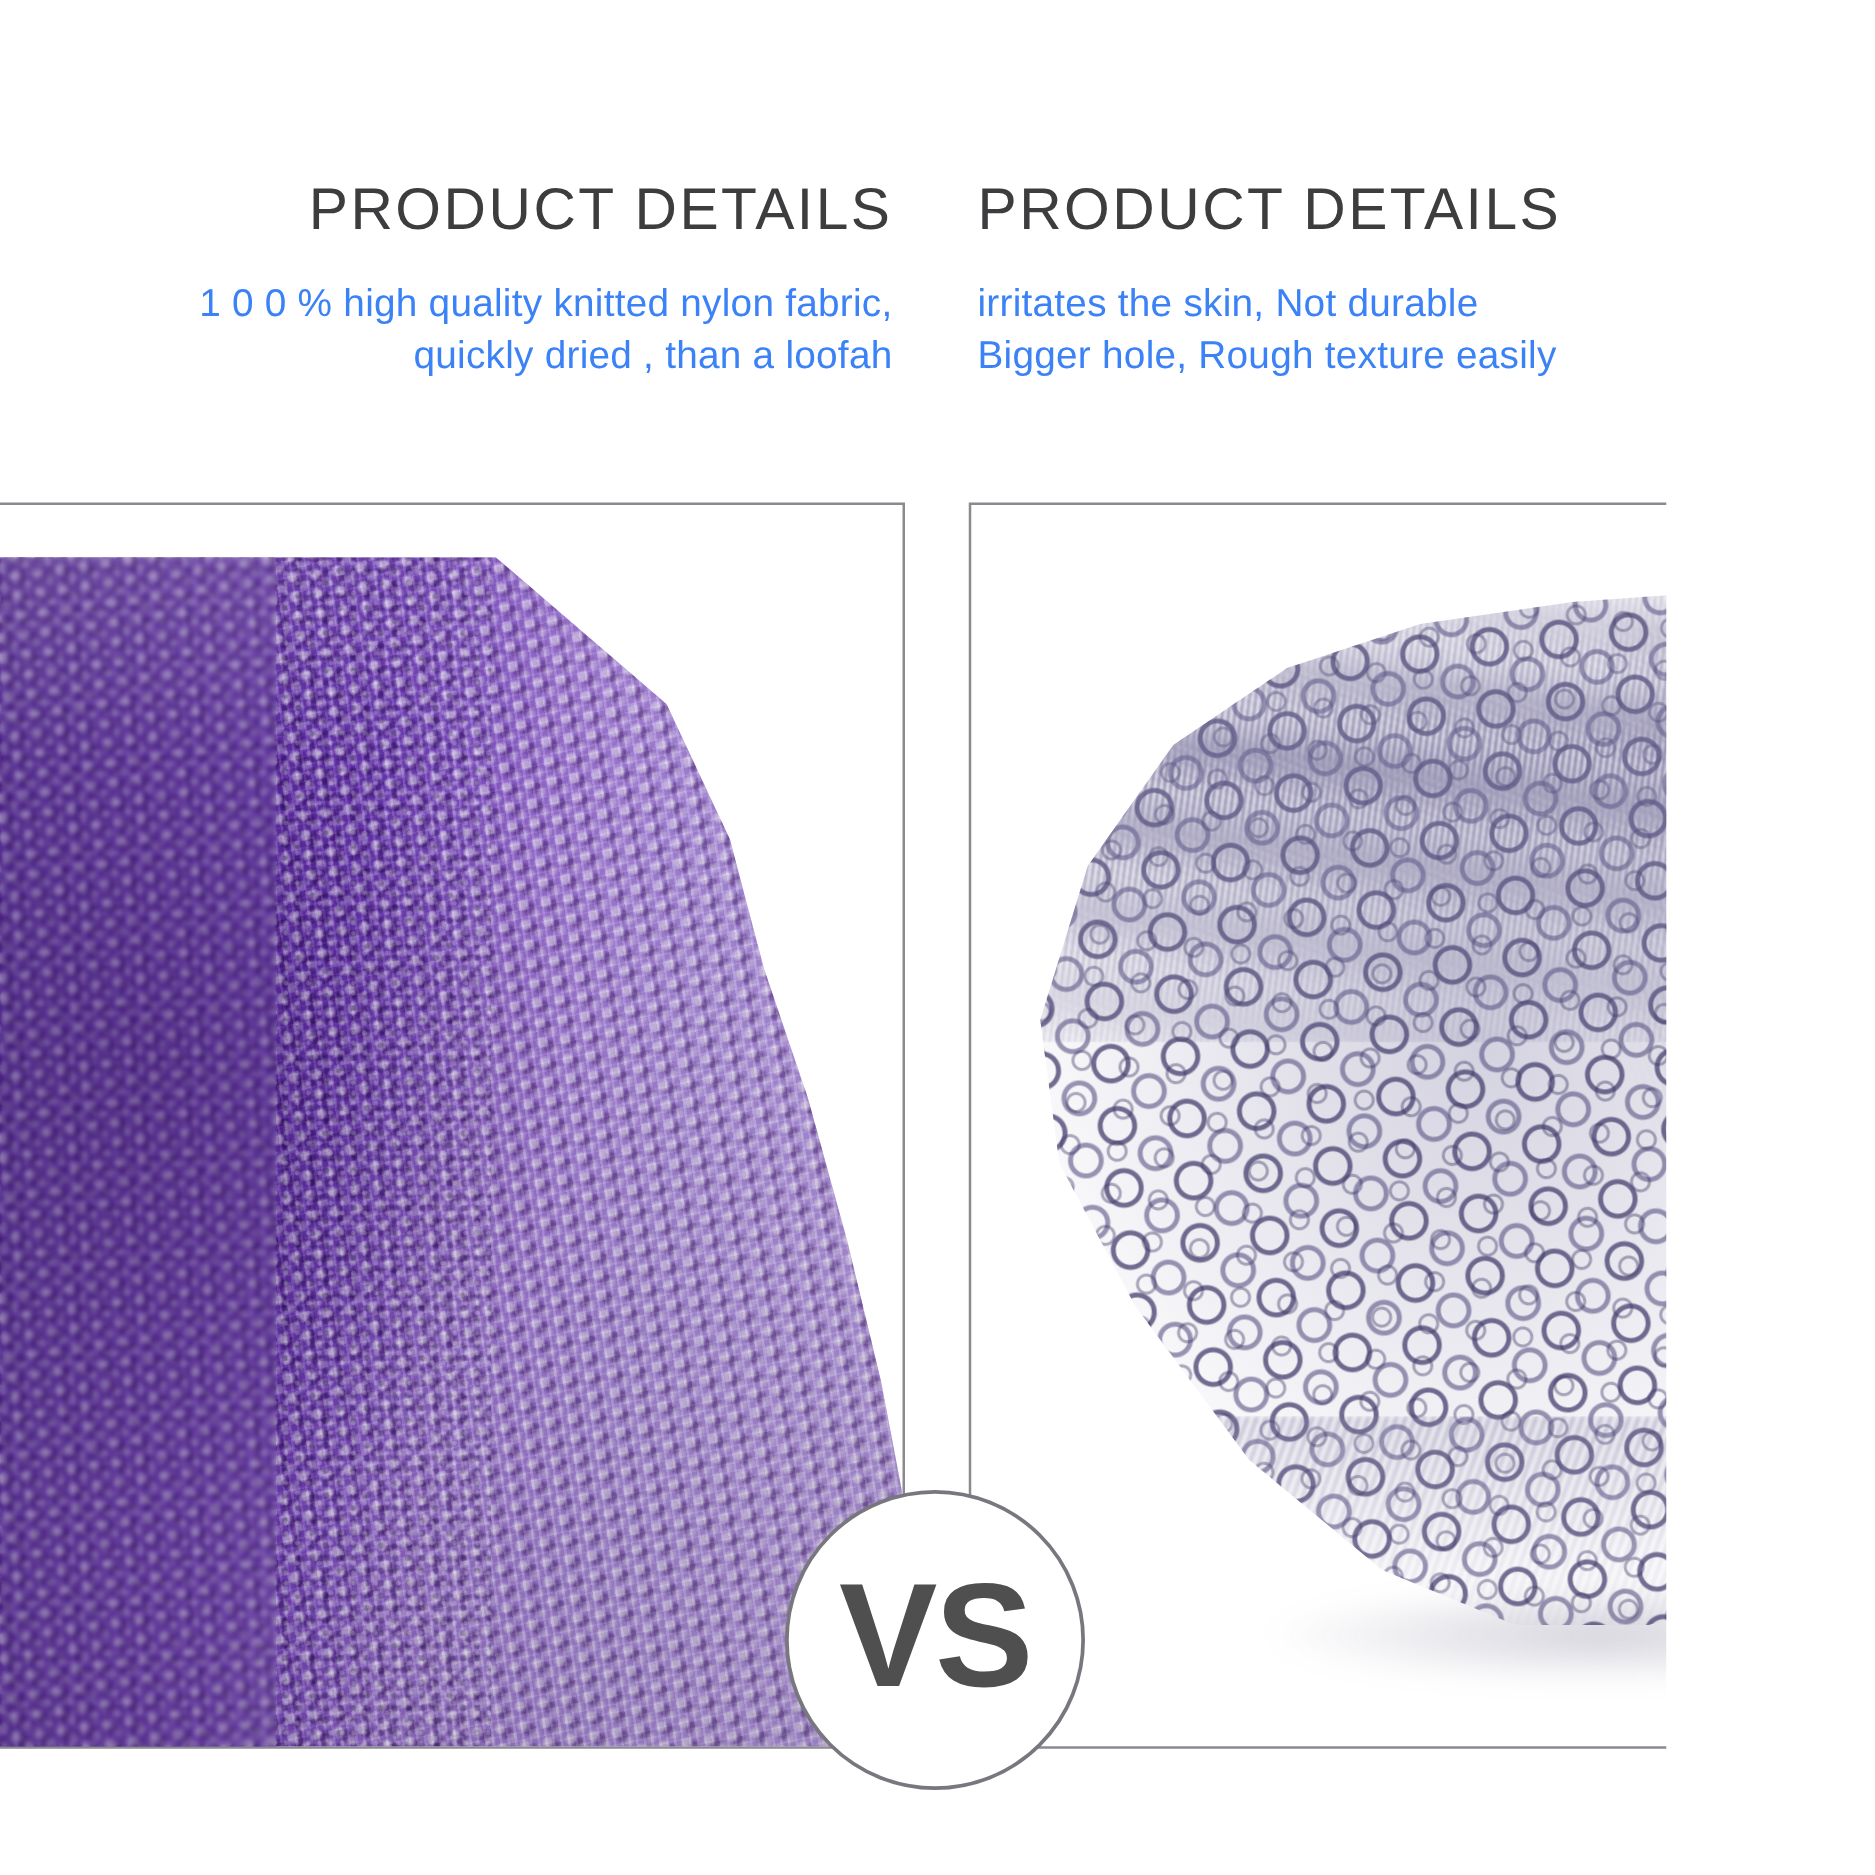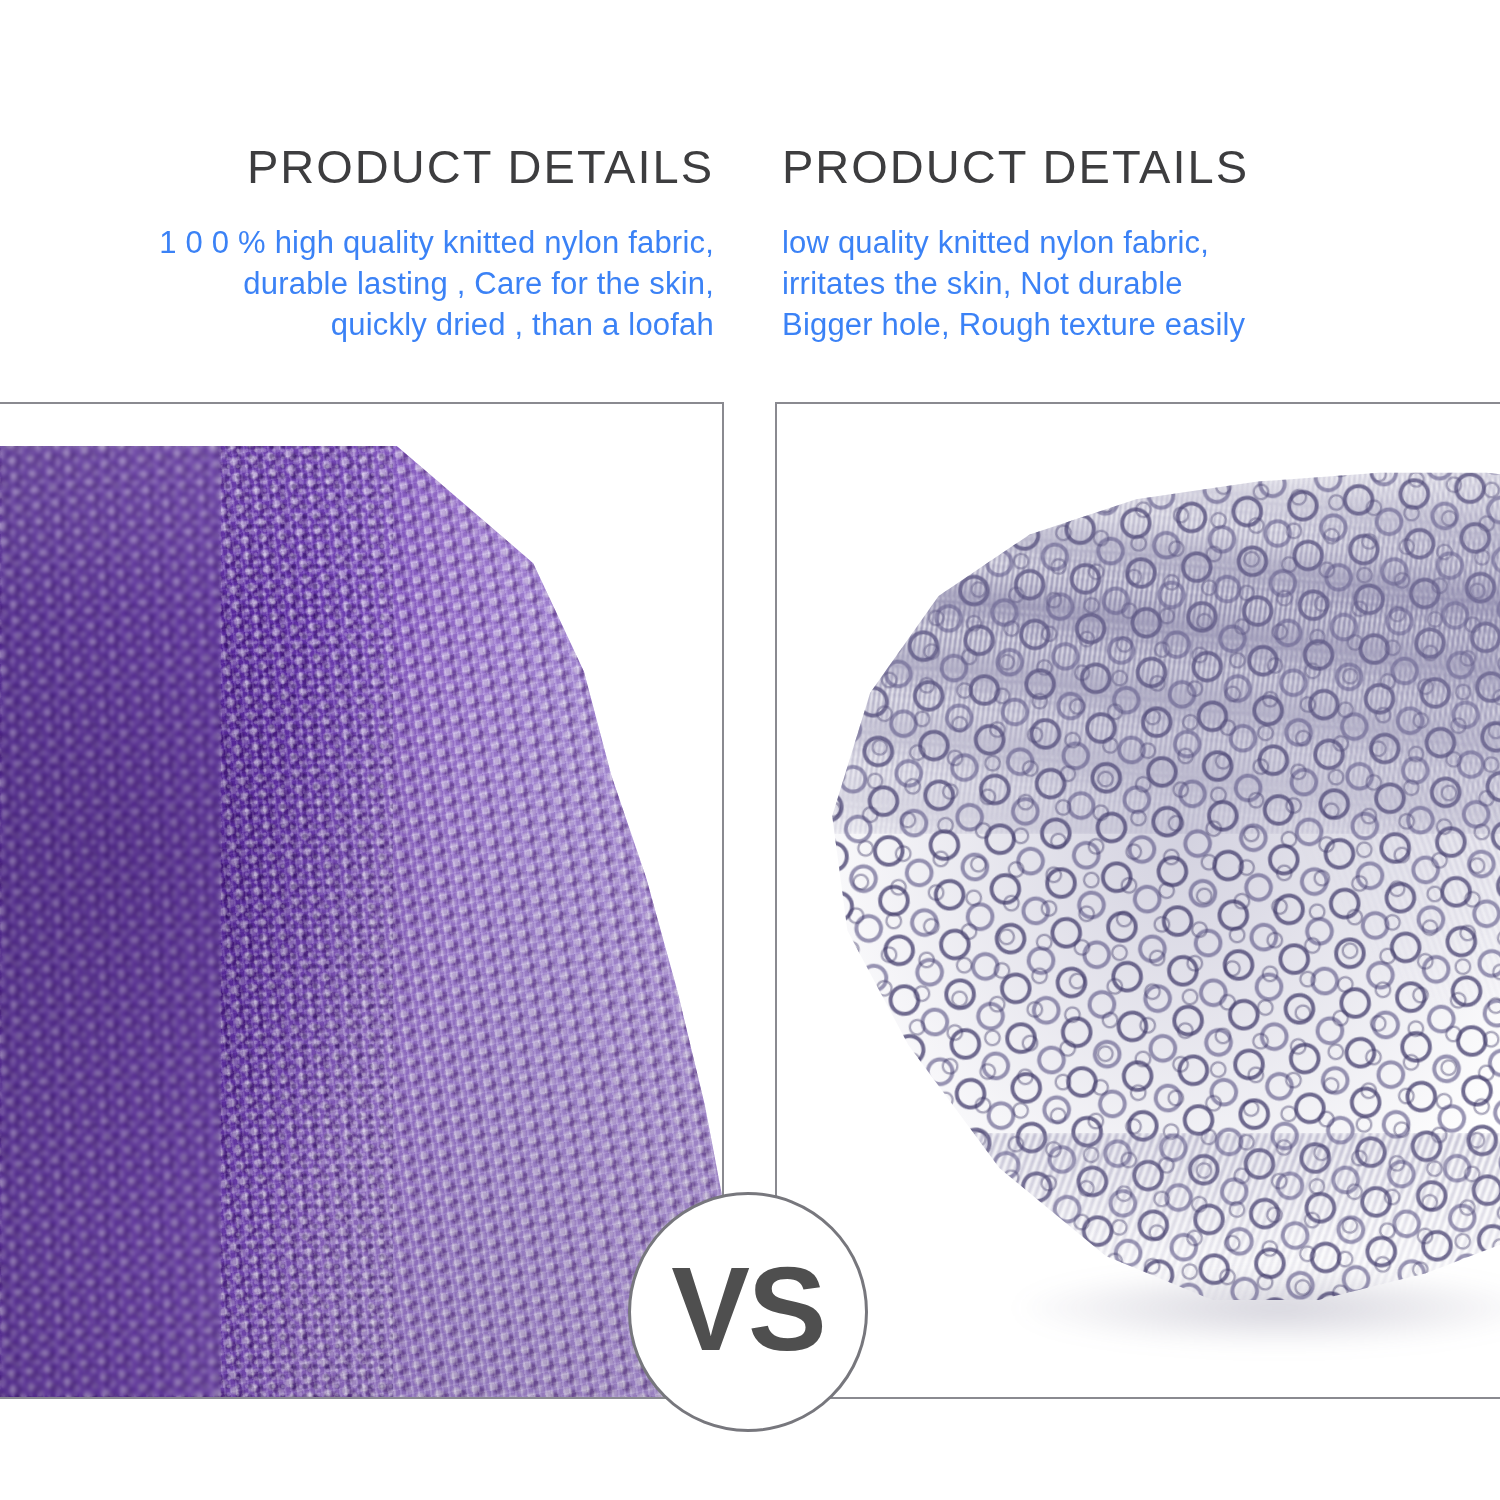"PRODUCT DETAILS" .page { width: 1500px -> 1333px }
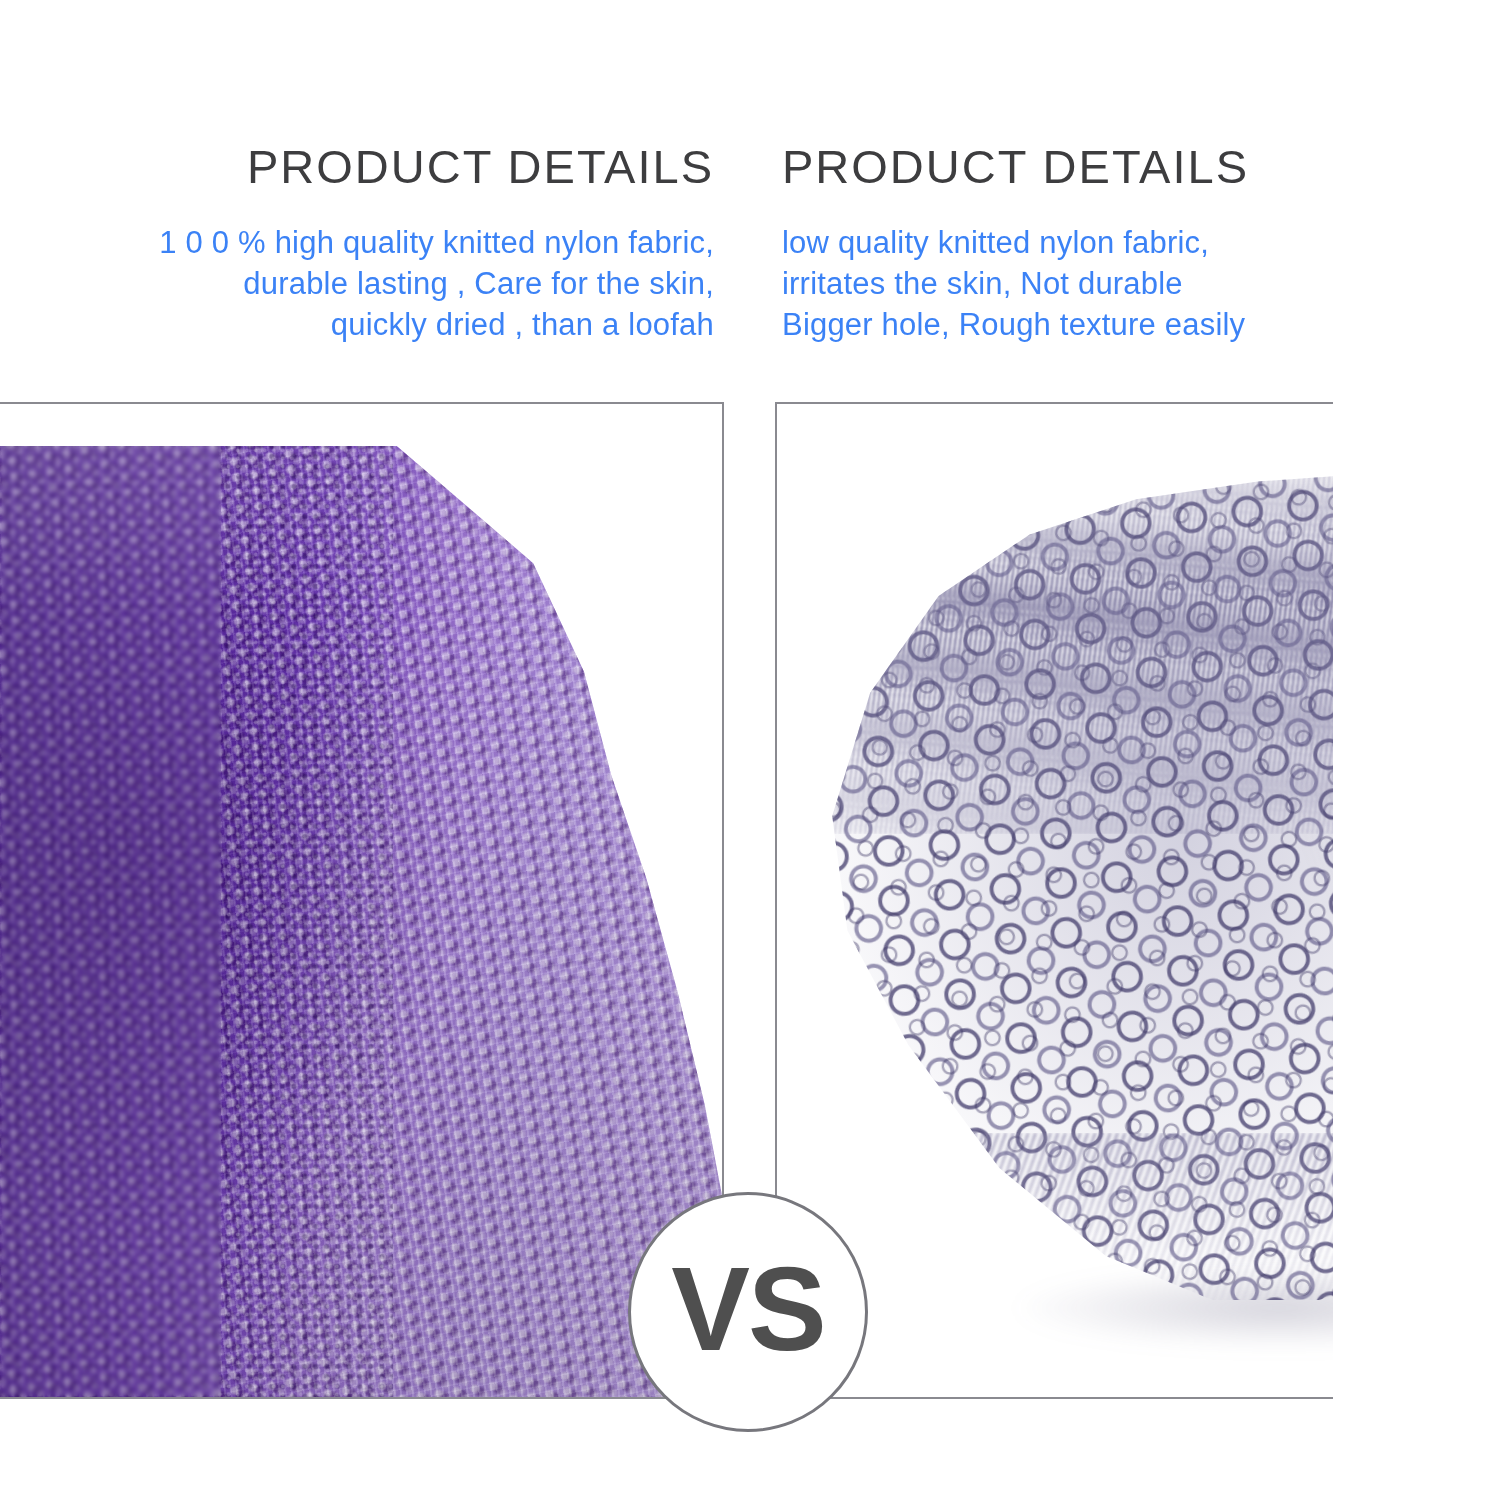"low quality knitted nylon fabric," span.ln { html: <span>low quality knitted nylon fabric,</span> -> none }
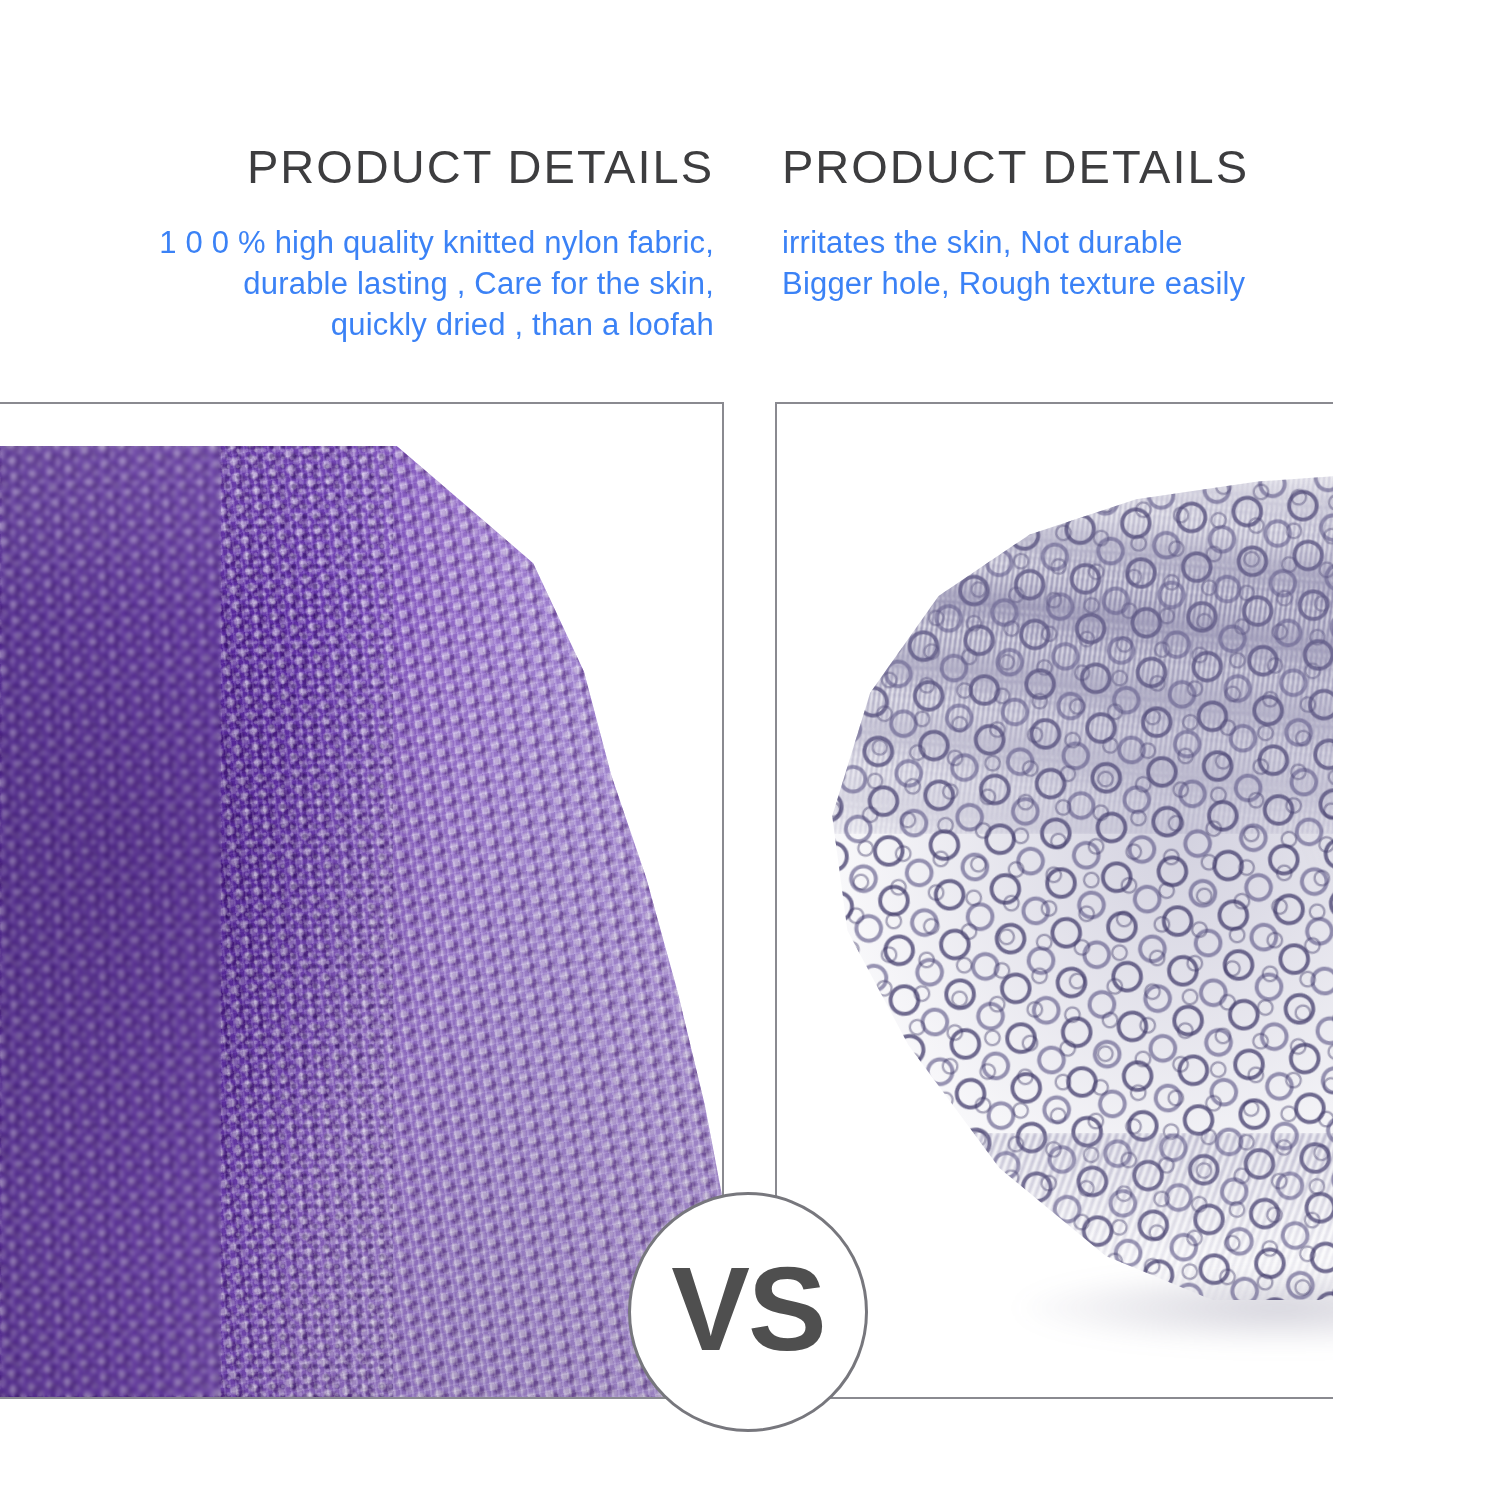"durable lasting , Care for" span.ln { html: <span>durable lasting , Care for the skin,</span> -> none }
